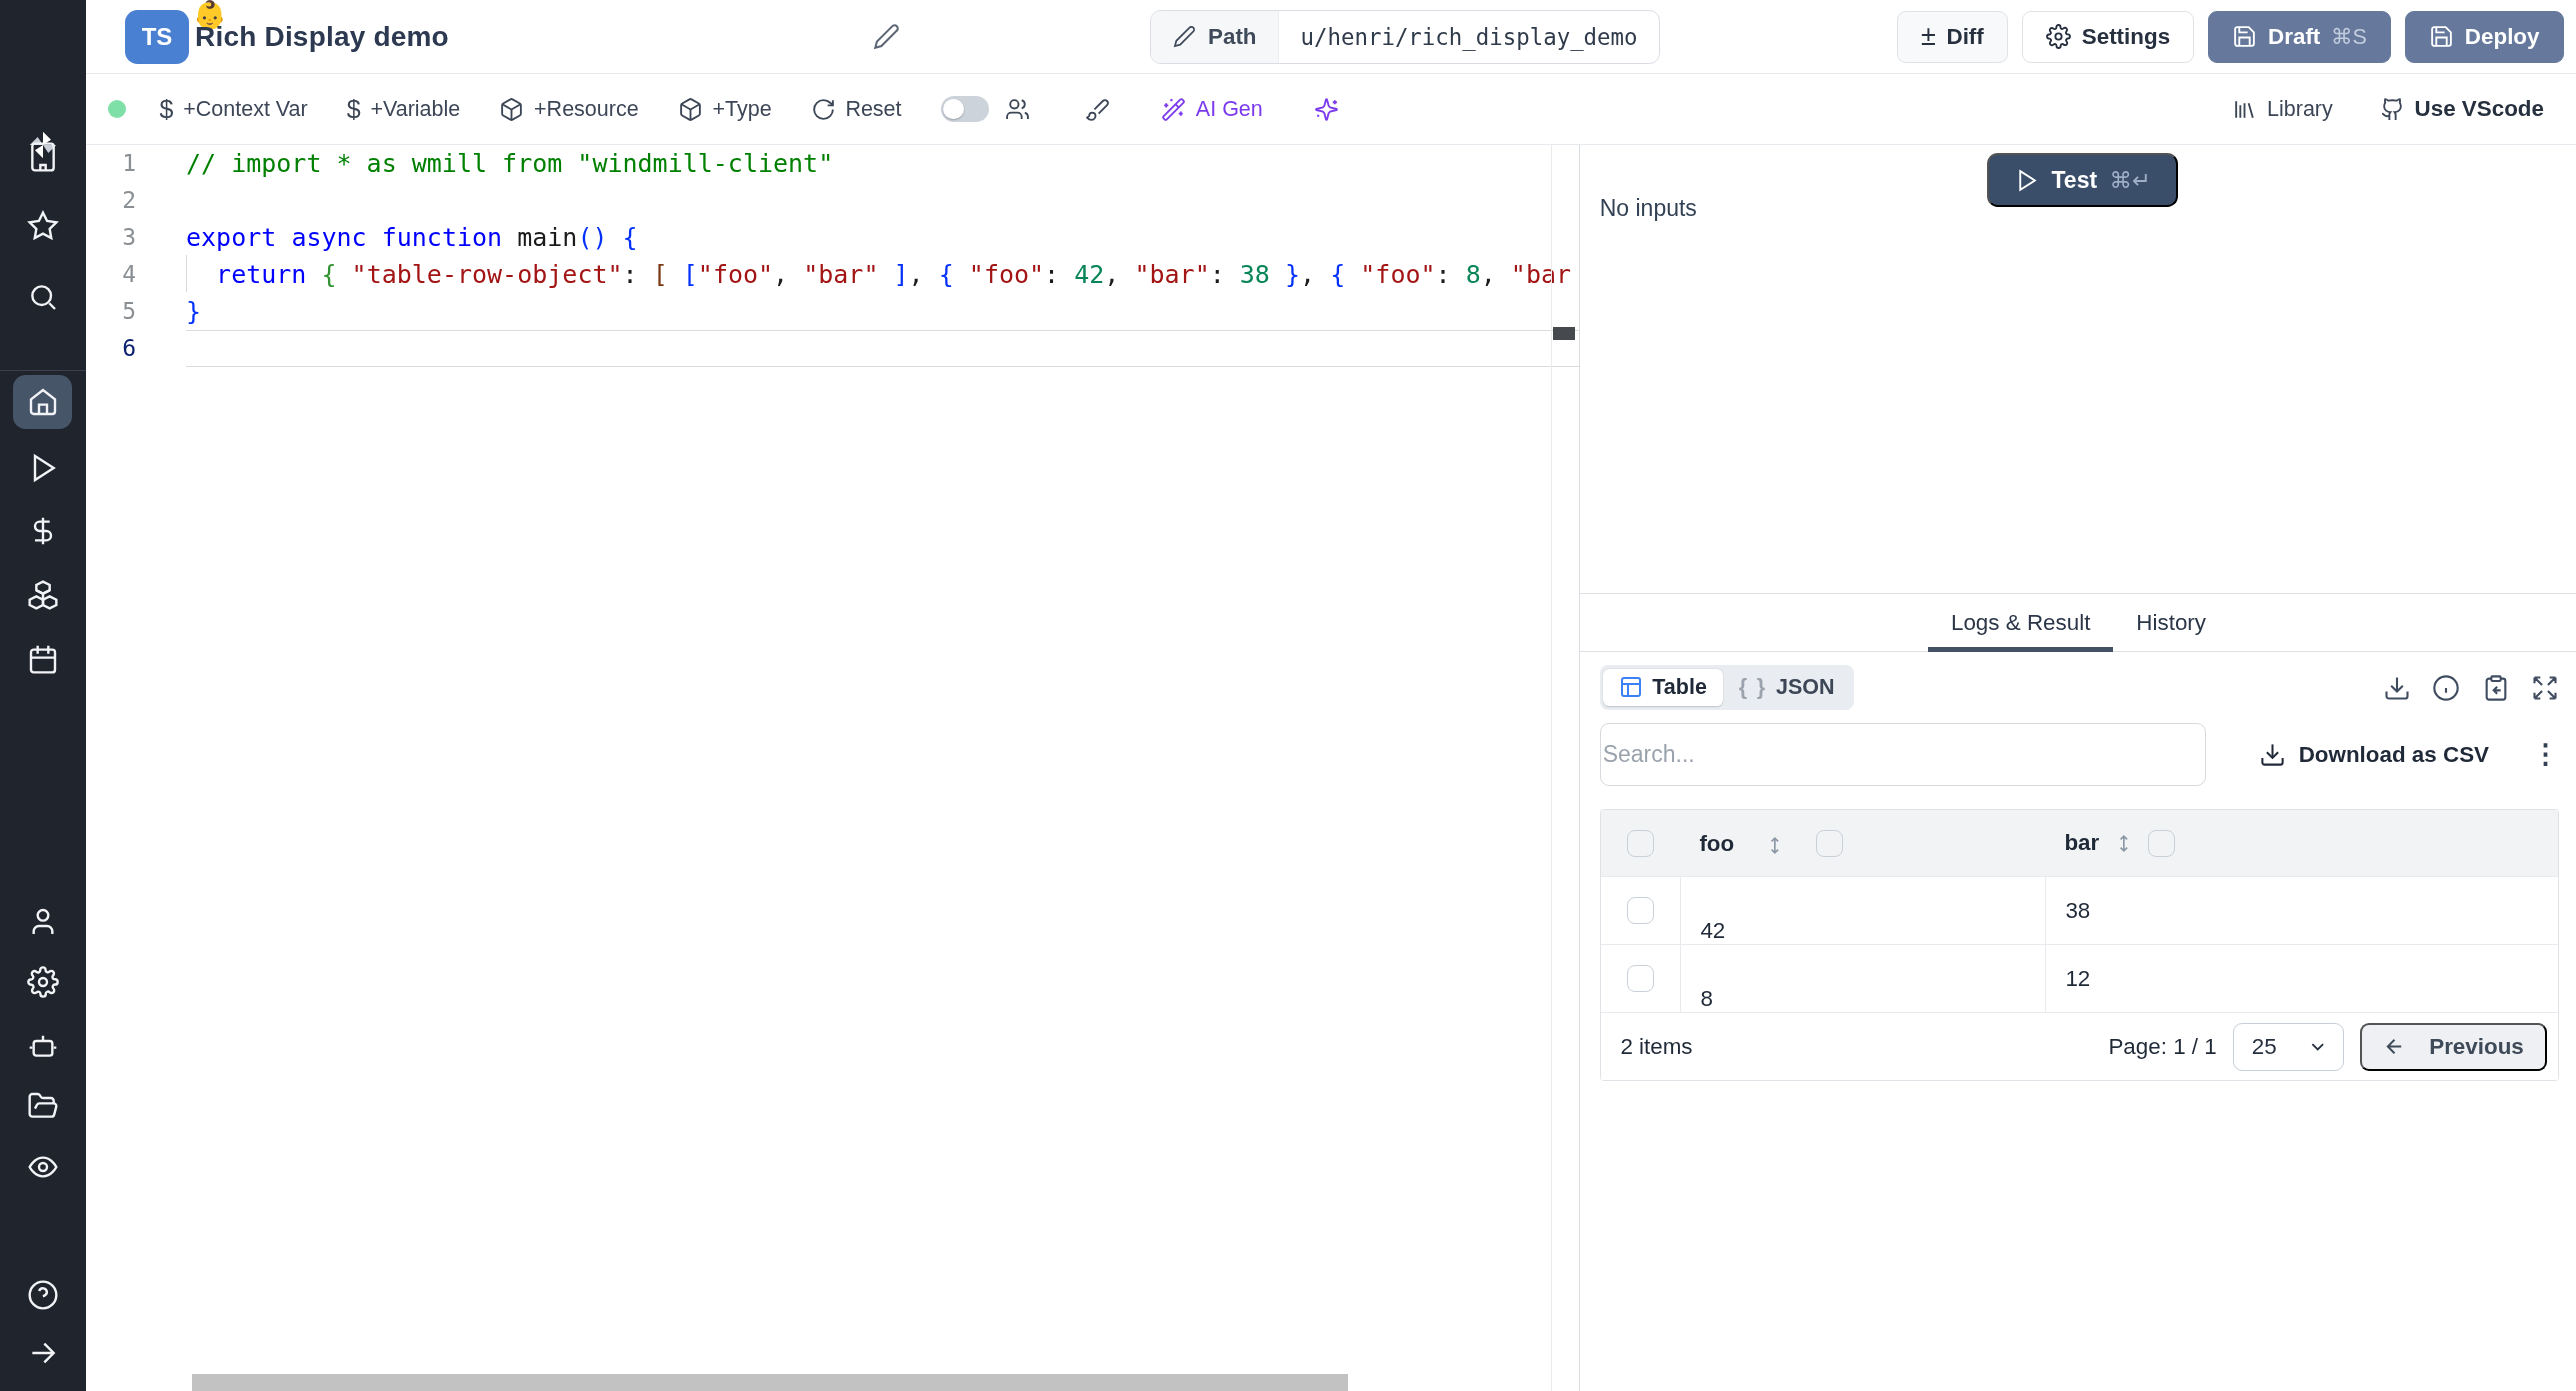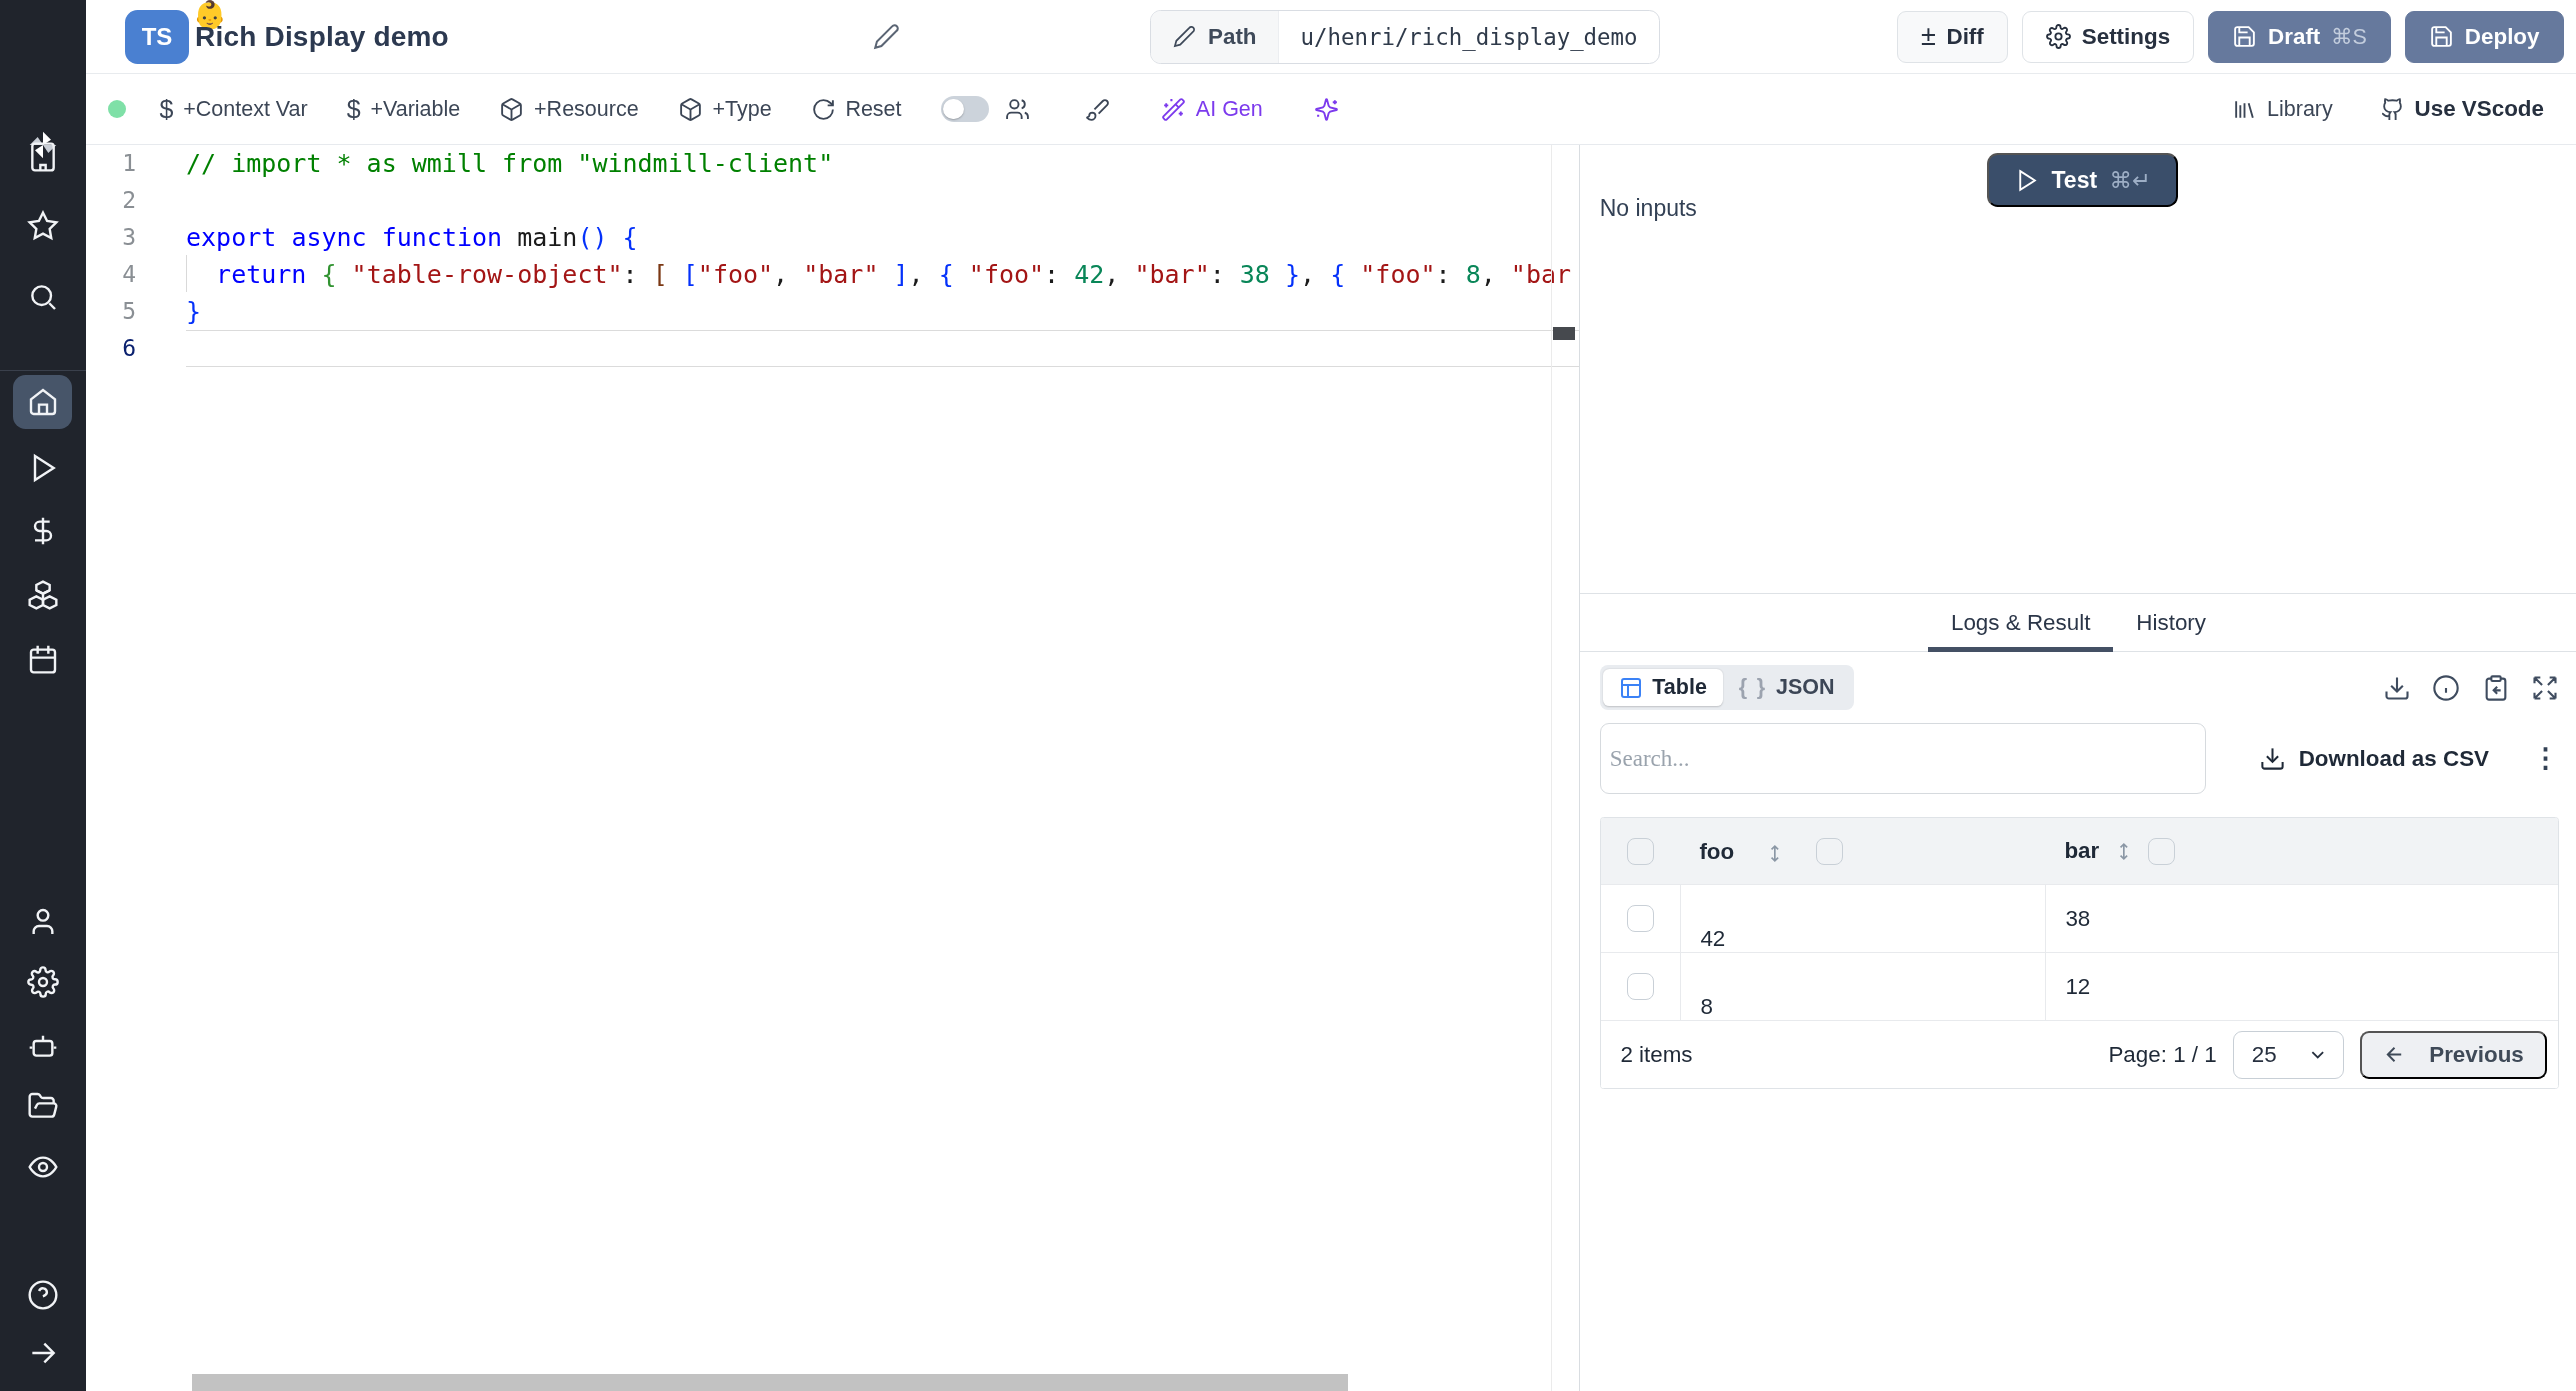"Table" .seg { align-items: center -> flex-start }
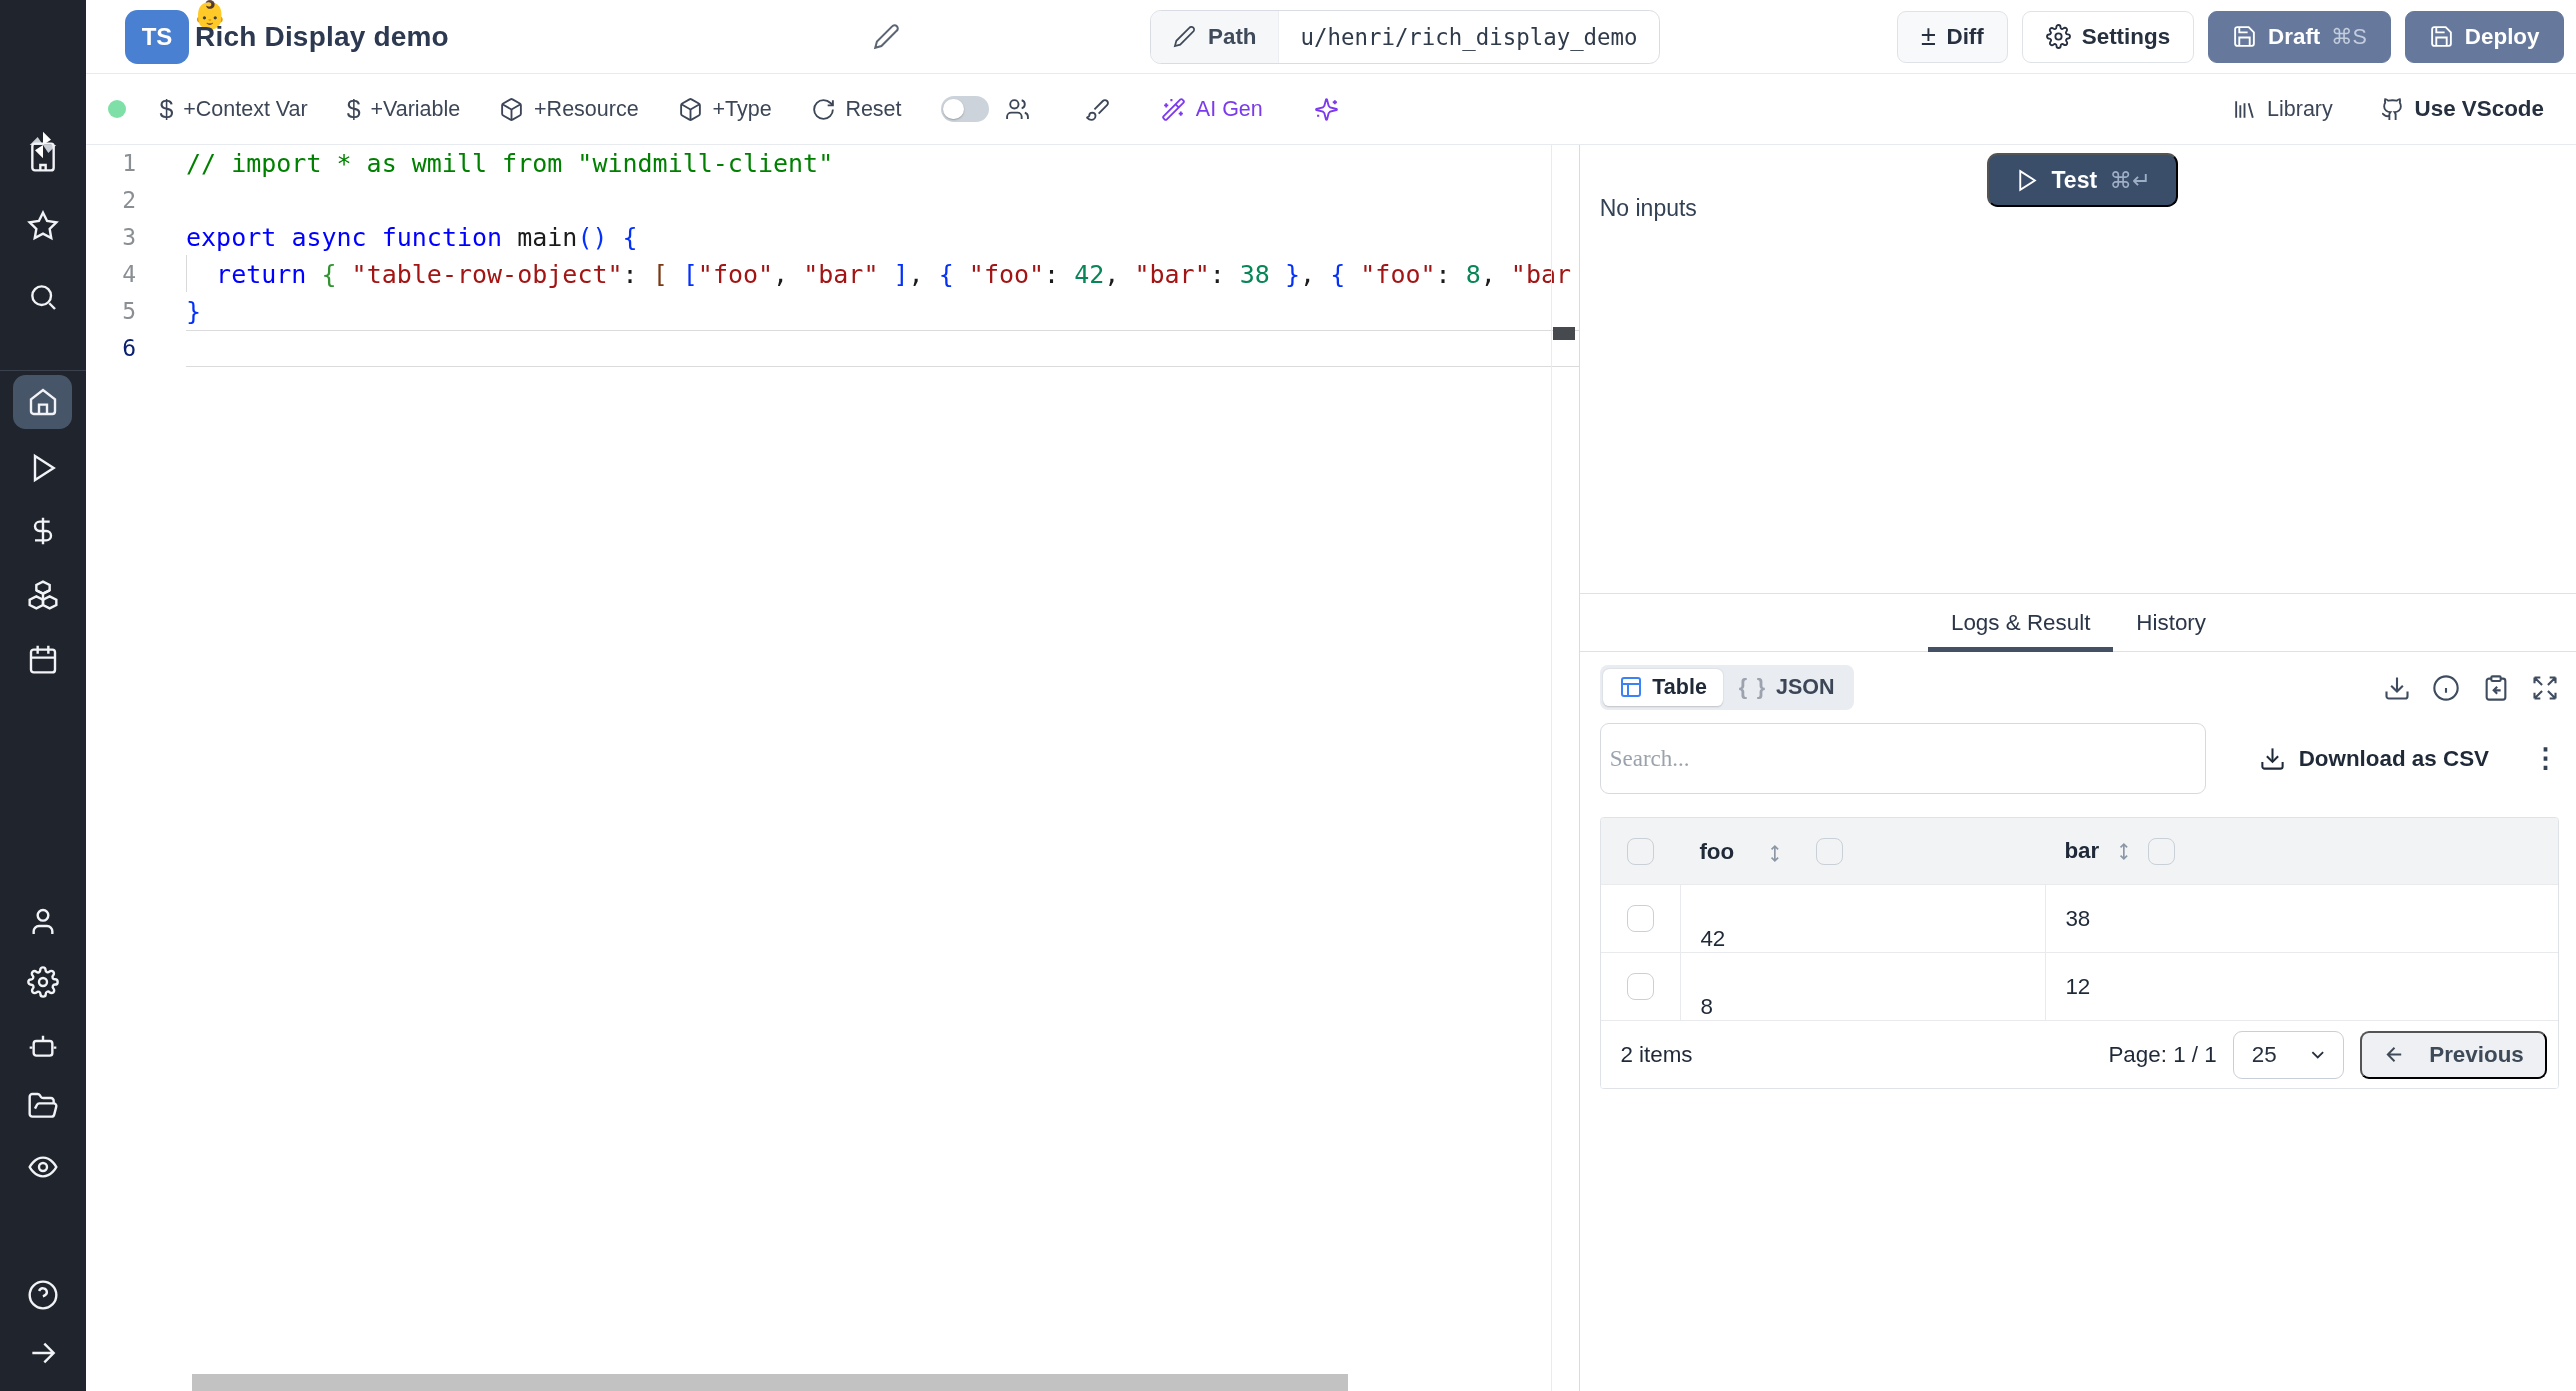"Search..." .search-input { font-family: Liberation Serif, serif -> Liberation Sans, sans-serif; height: 71px -> 63px; padding: 0 9px -> 0 2px }
